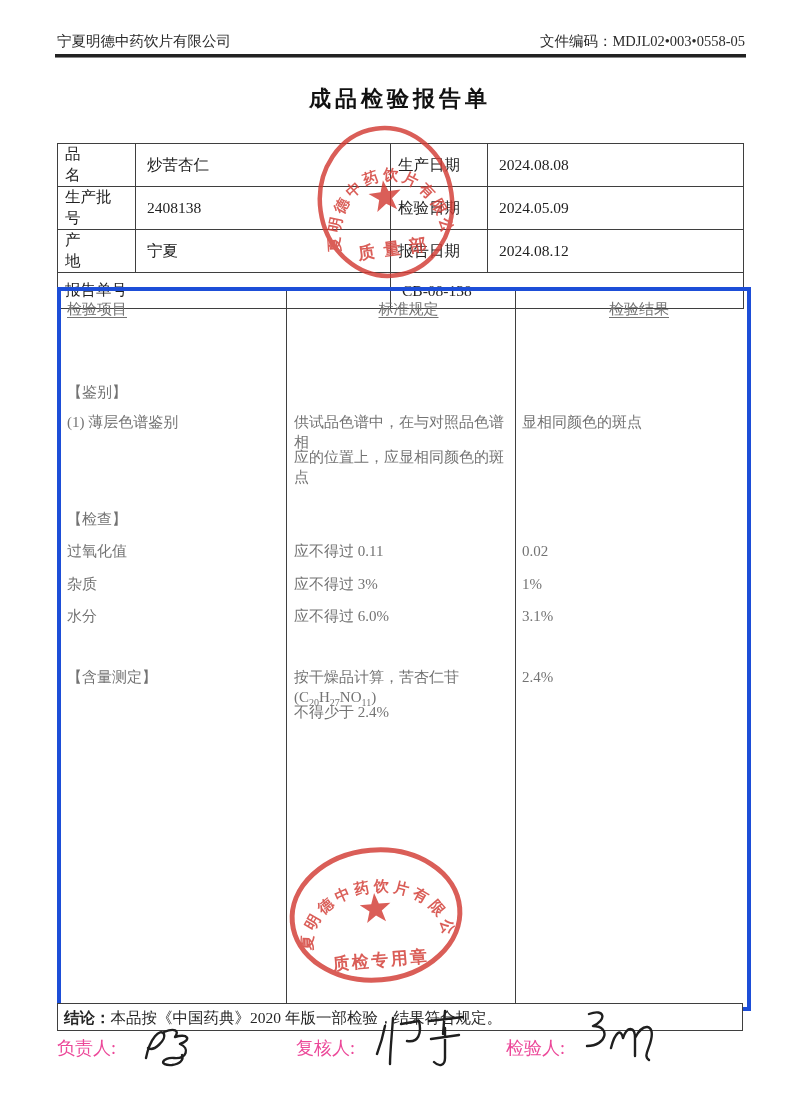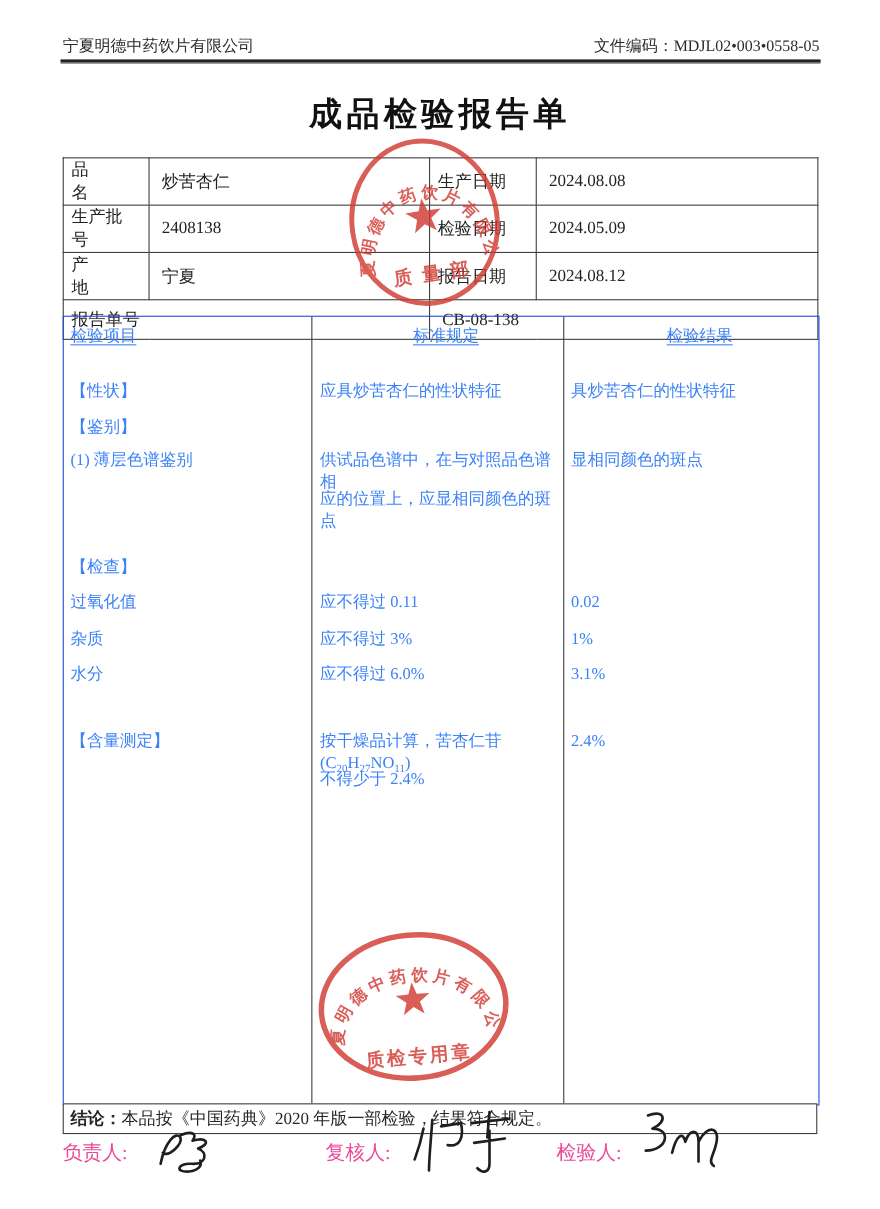"成品检验报告单" .title { font-size: 30px -> 22px }
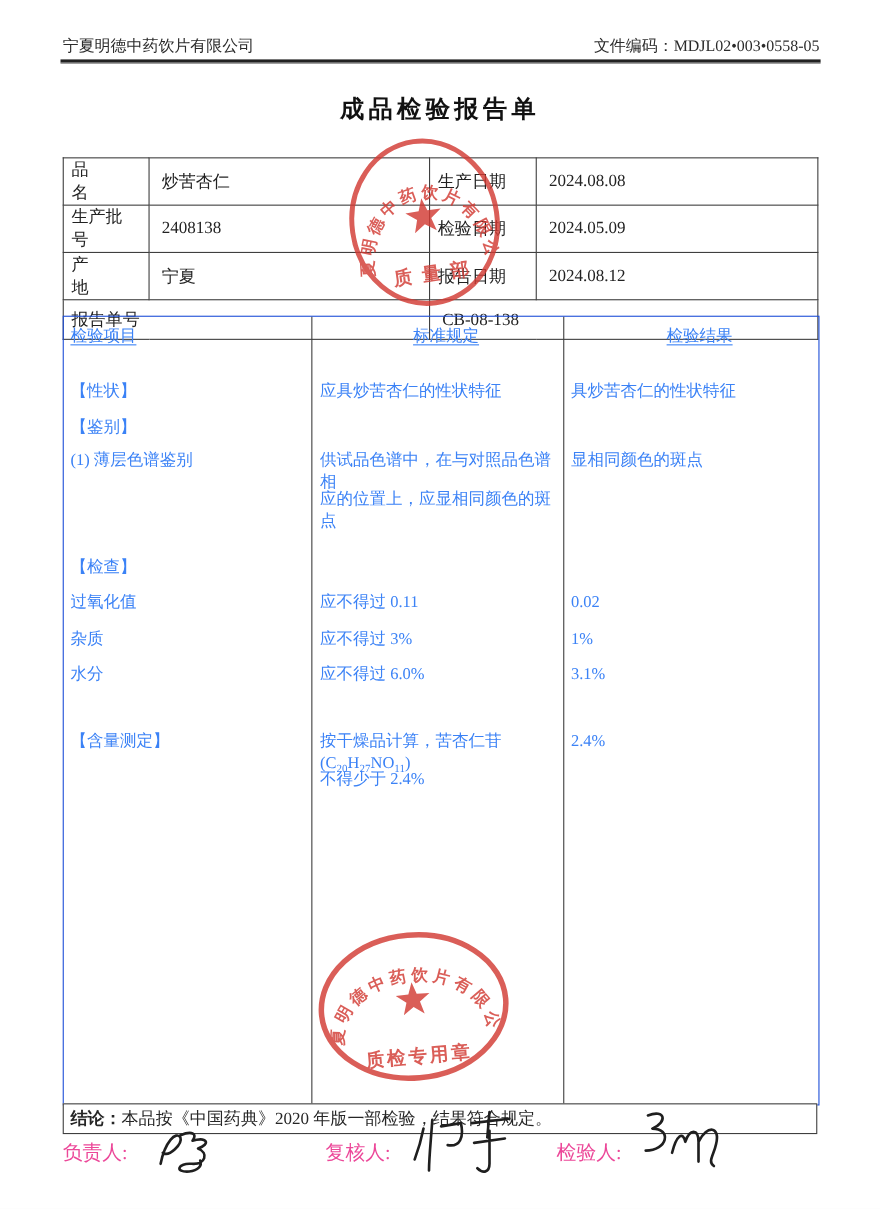"检验项目" .main { border: 1px solid #1d4ed8 -> 4px solid #1d4ed8; color: #3b82f6 -> #737373 }
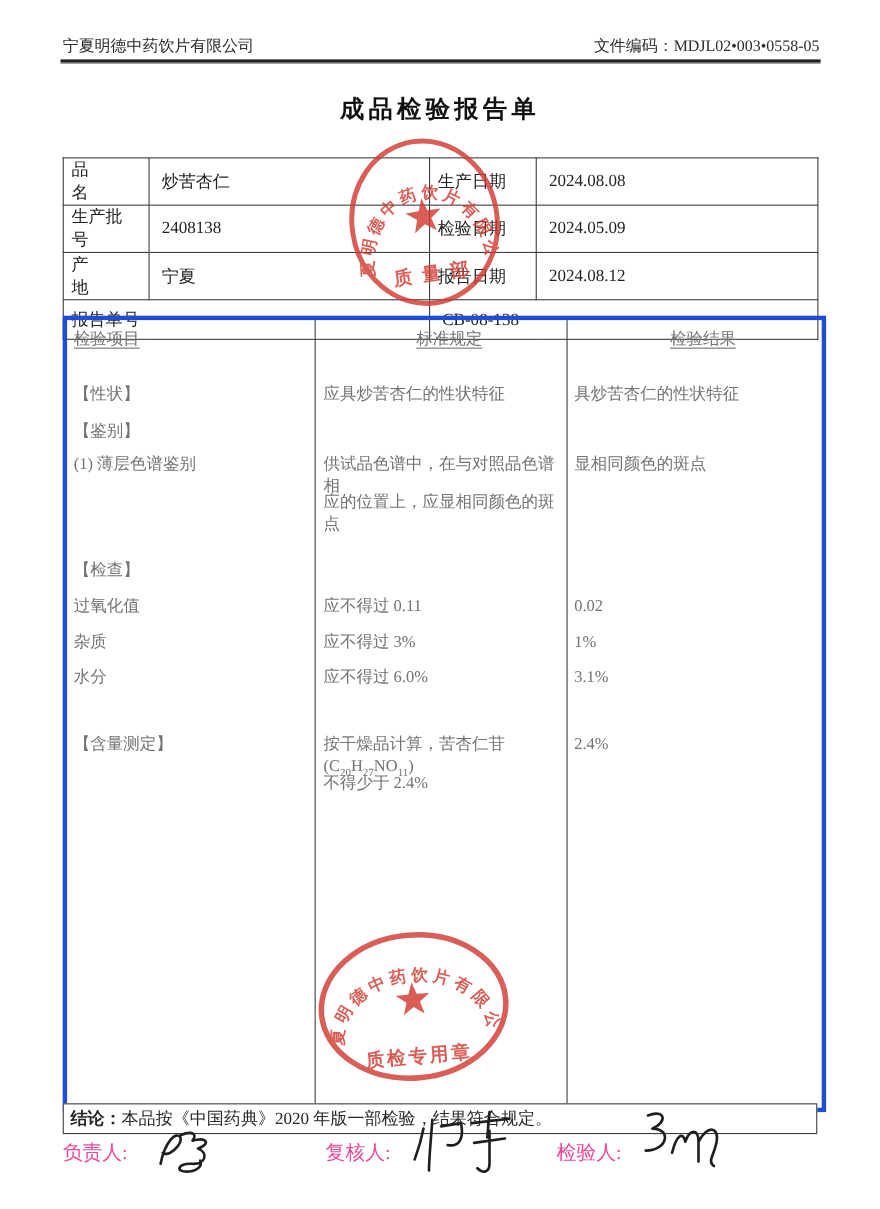"【性状】" div.trow { html: <div> <div>【性状】</div> <div>应具炒苦杏仁的性状特征</div> <div>具炒苦杏仁的性状特征</div> </div> -> none }
